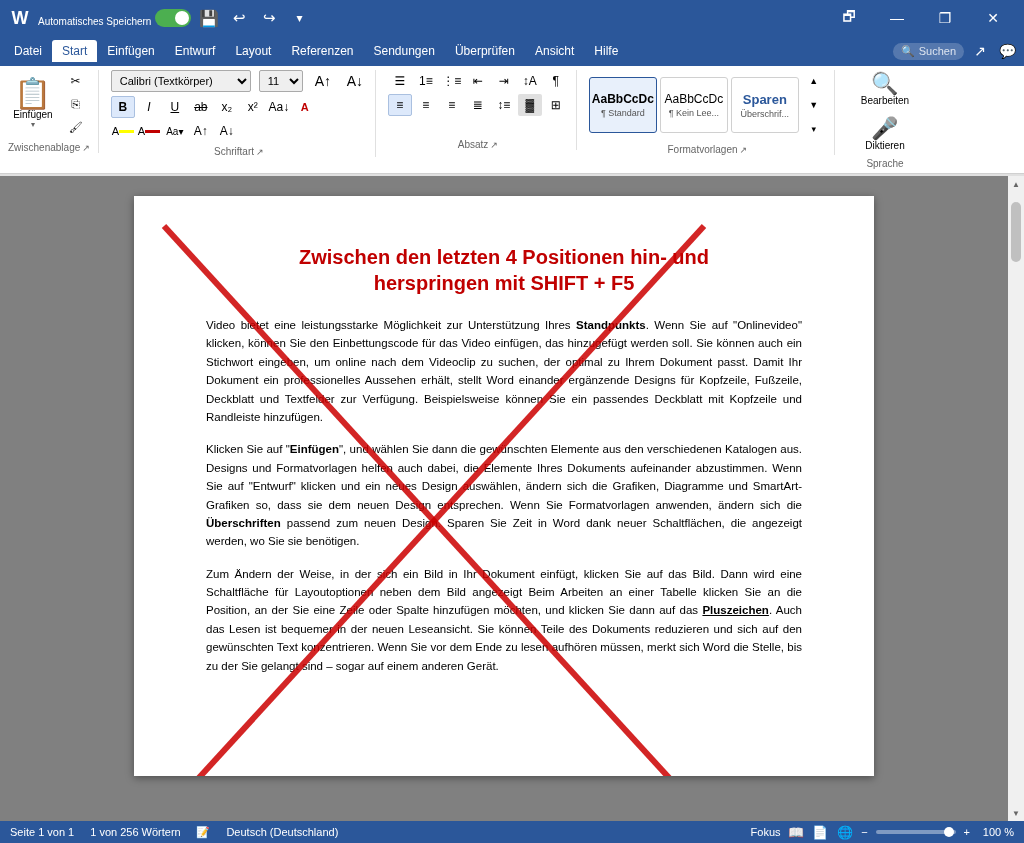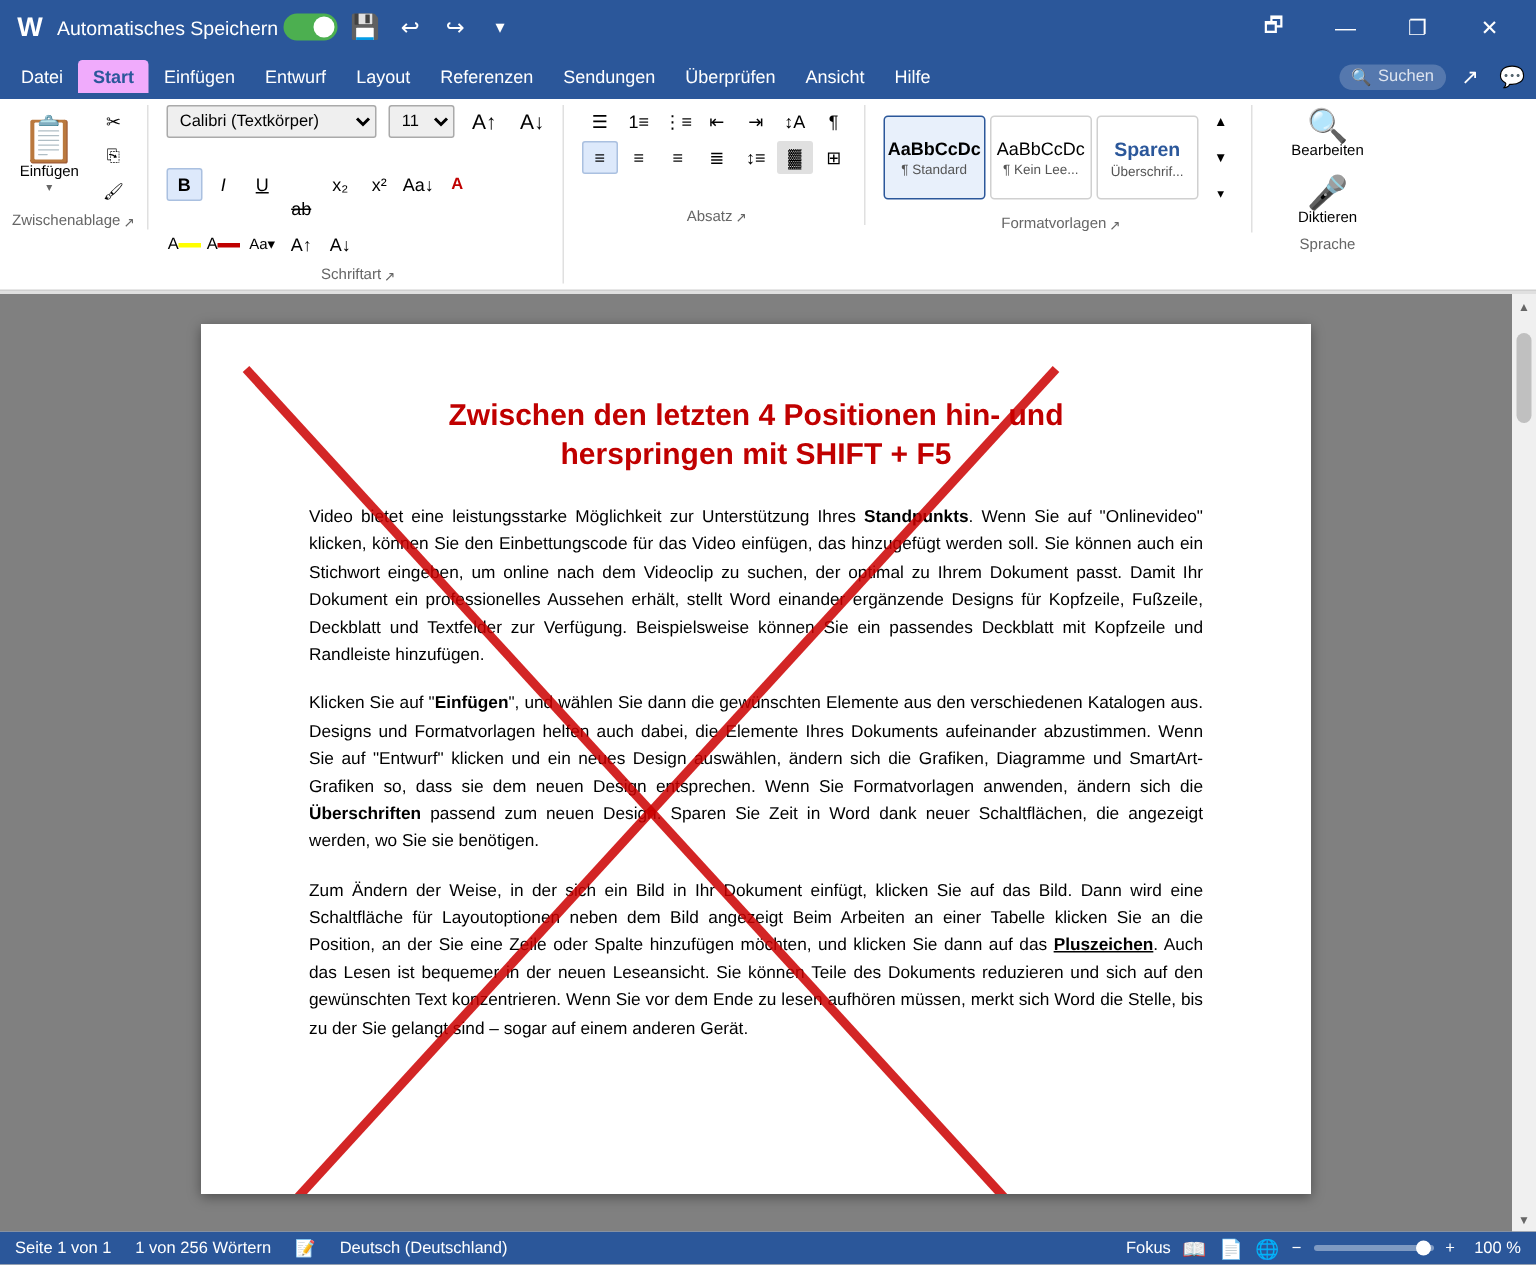"Automatisches Speichern" .autosave-toggle { align-items: center -> flex-end; font-size: 13px -> 10px }
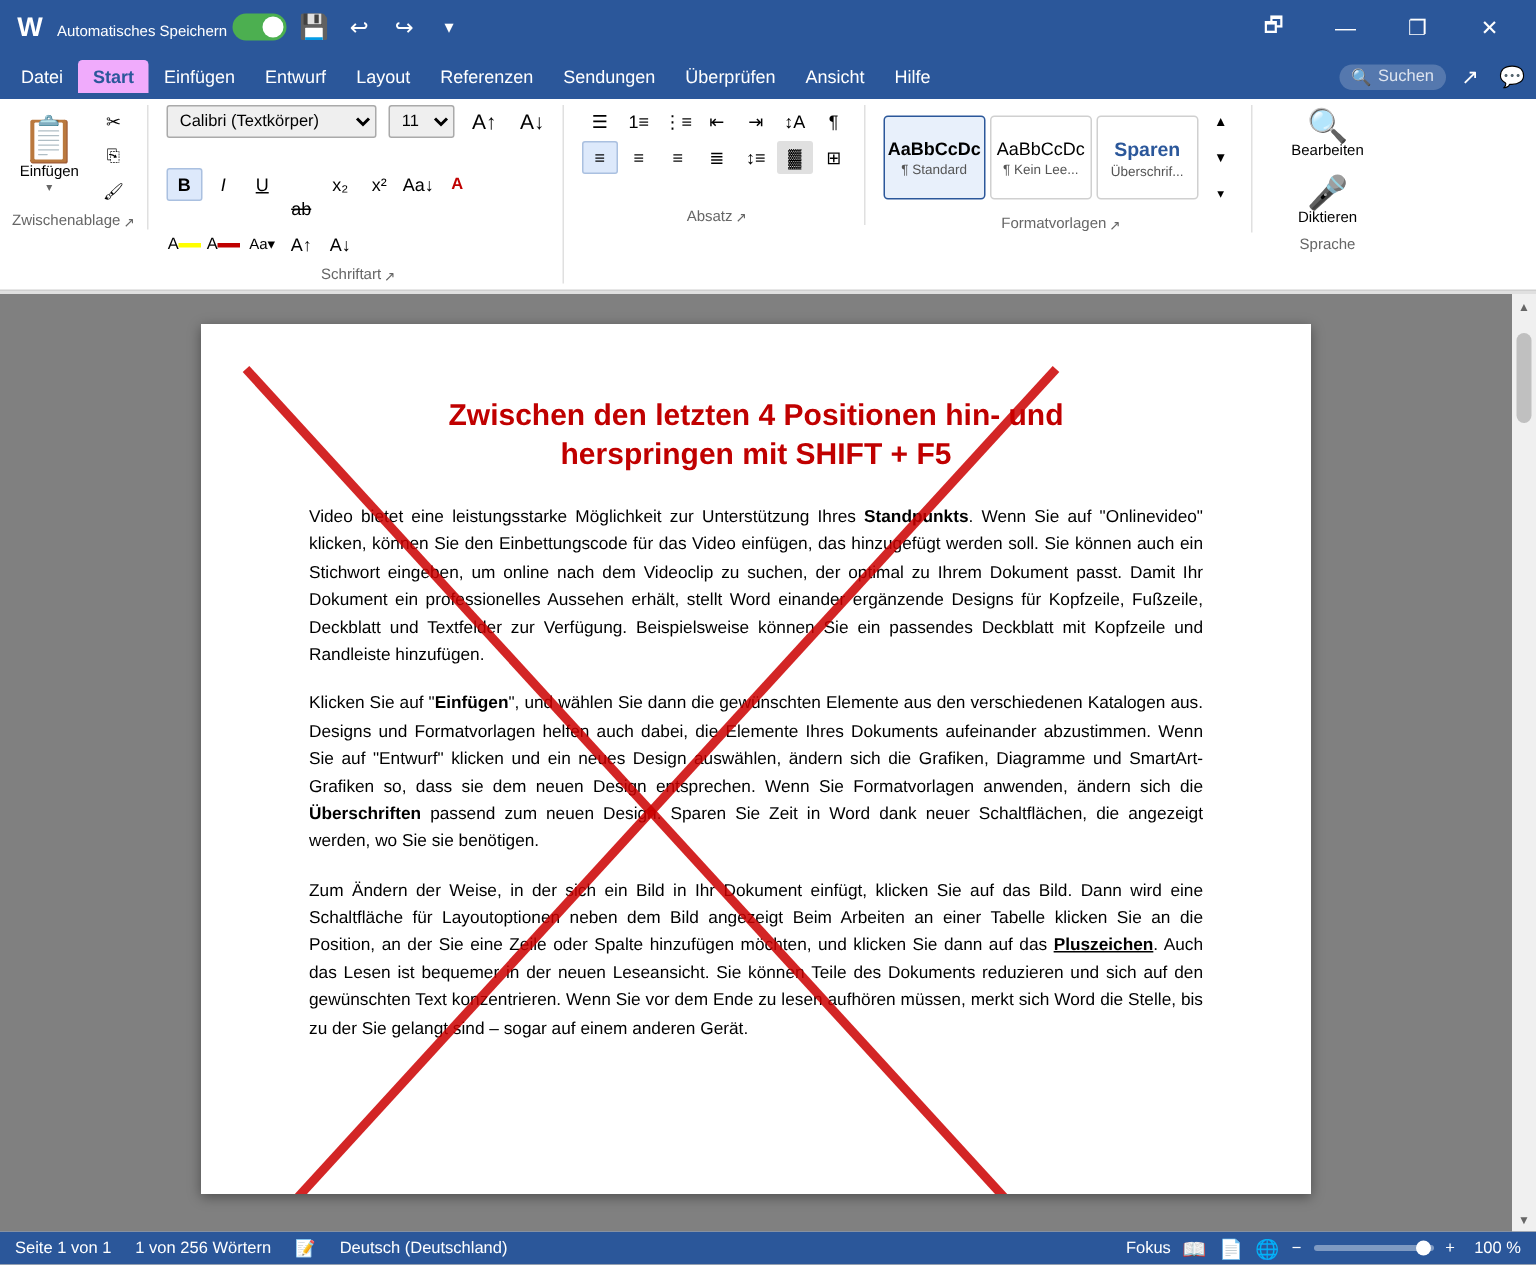"Start" .menu-item.active { background: #f0abfc -> #ffffff; font-weight: bold -> none }
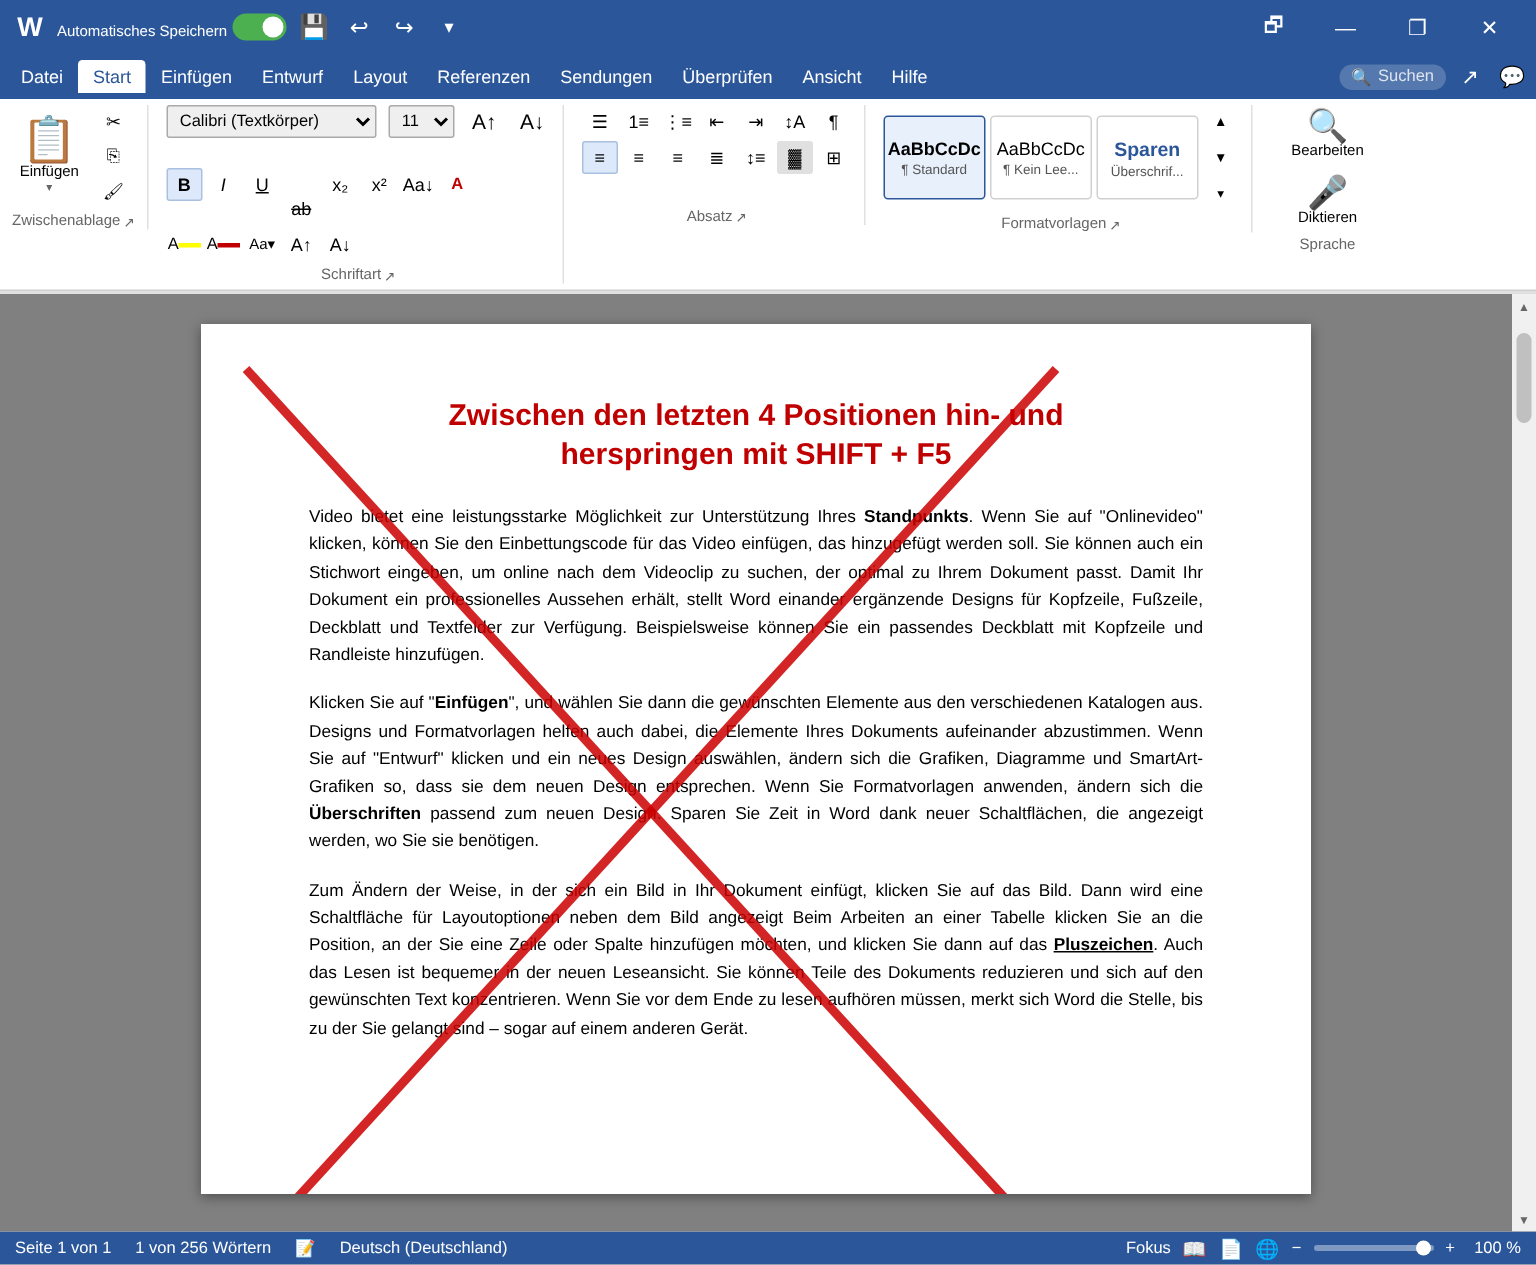"ab" div.fmt-btn { margin-top: 32px -> none }
